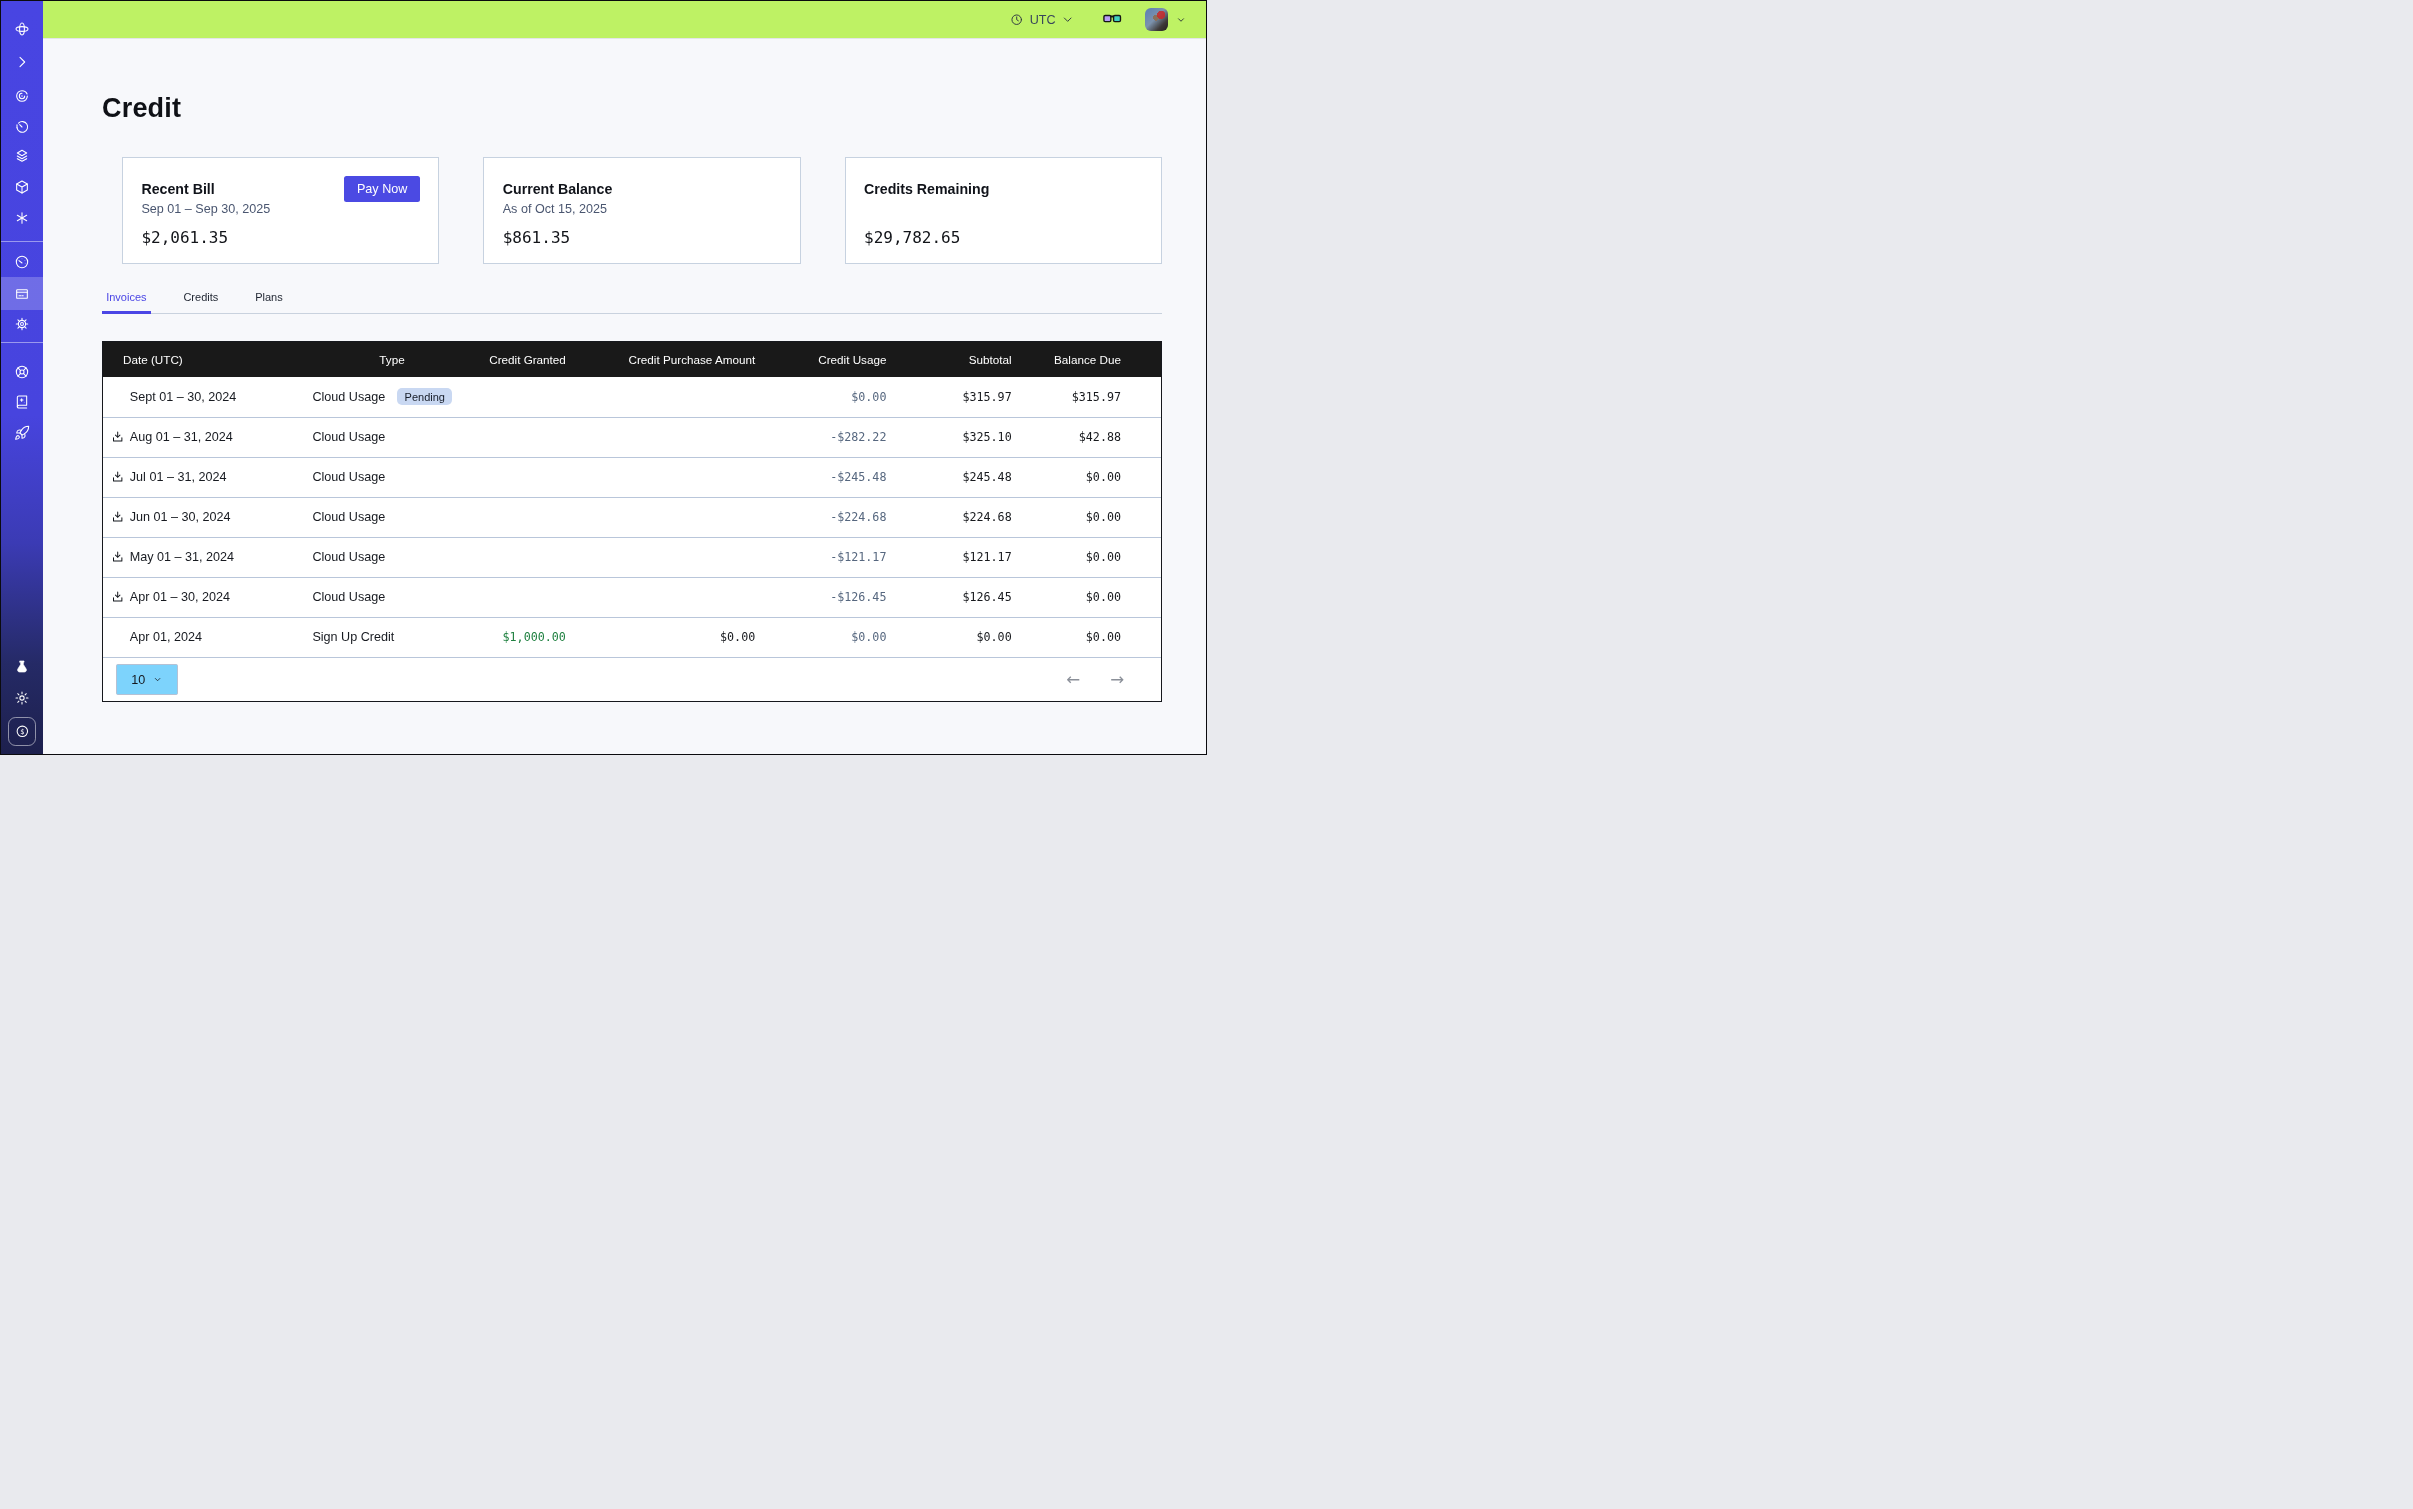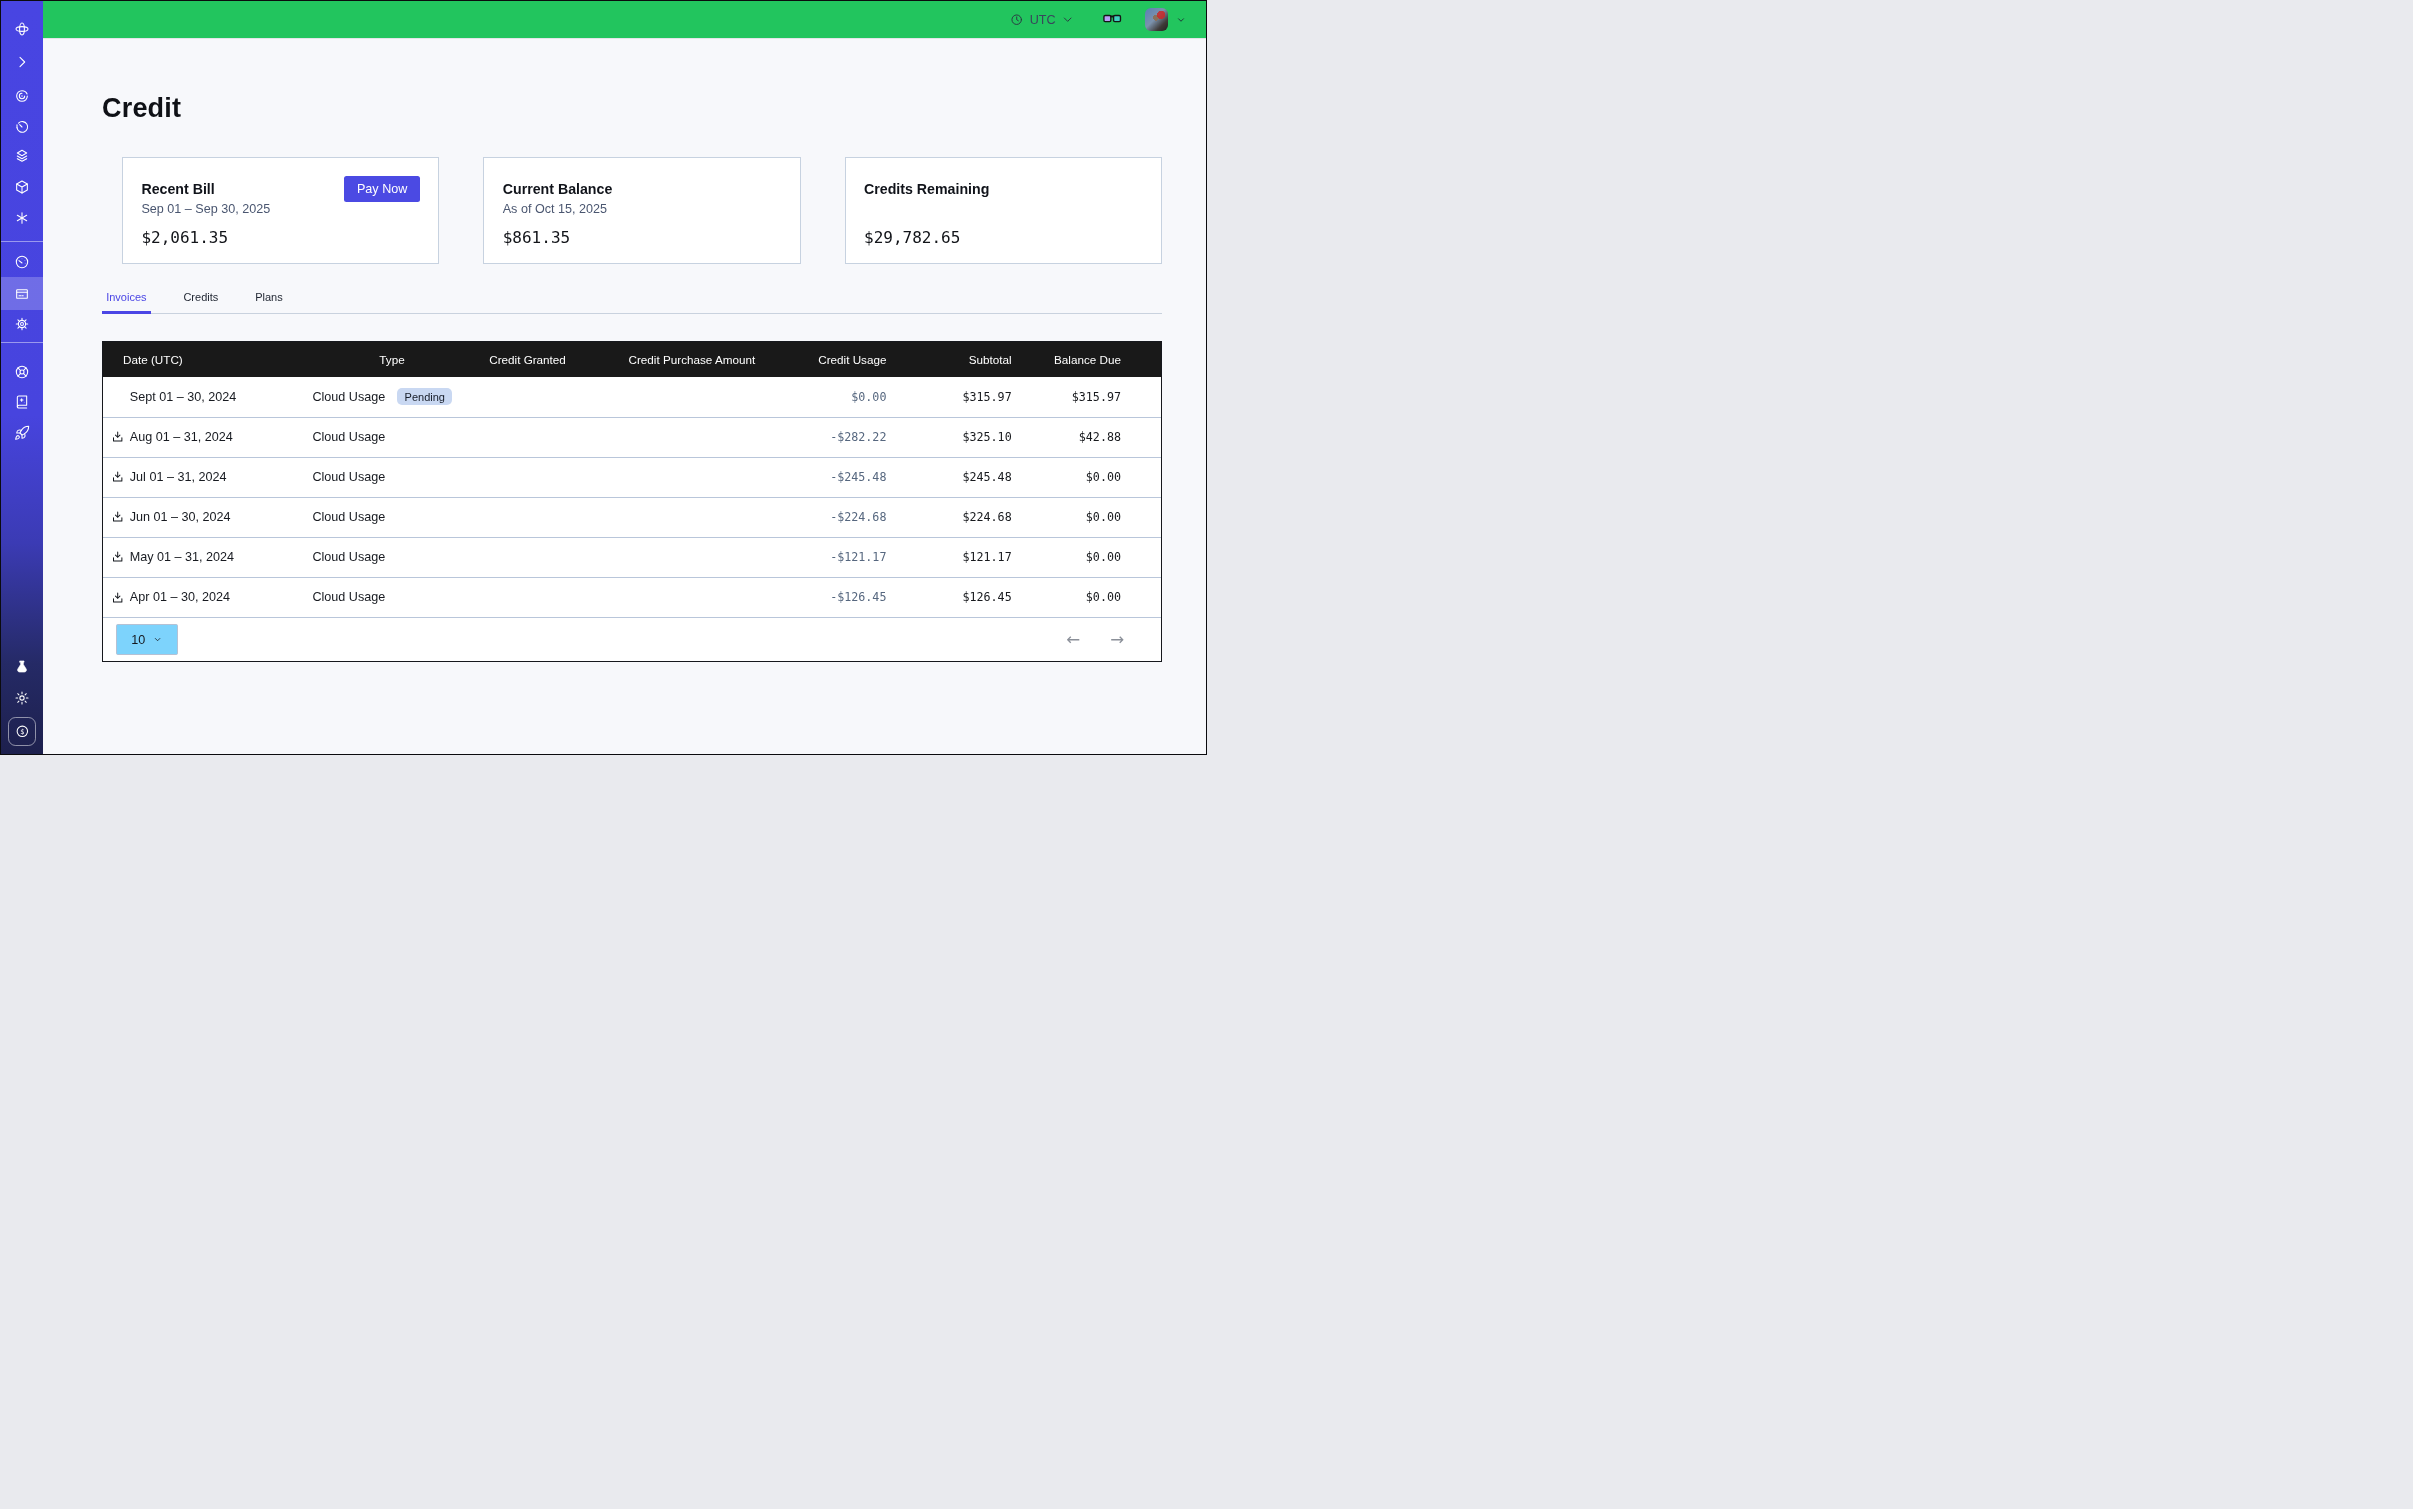"UTC" .topbar { background: #22c55e -> #bef264 }
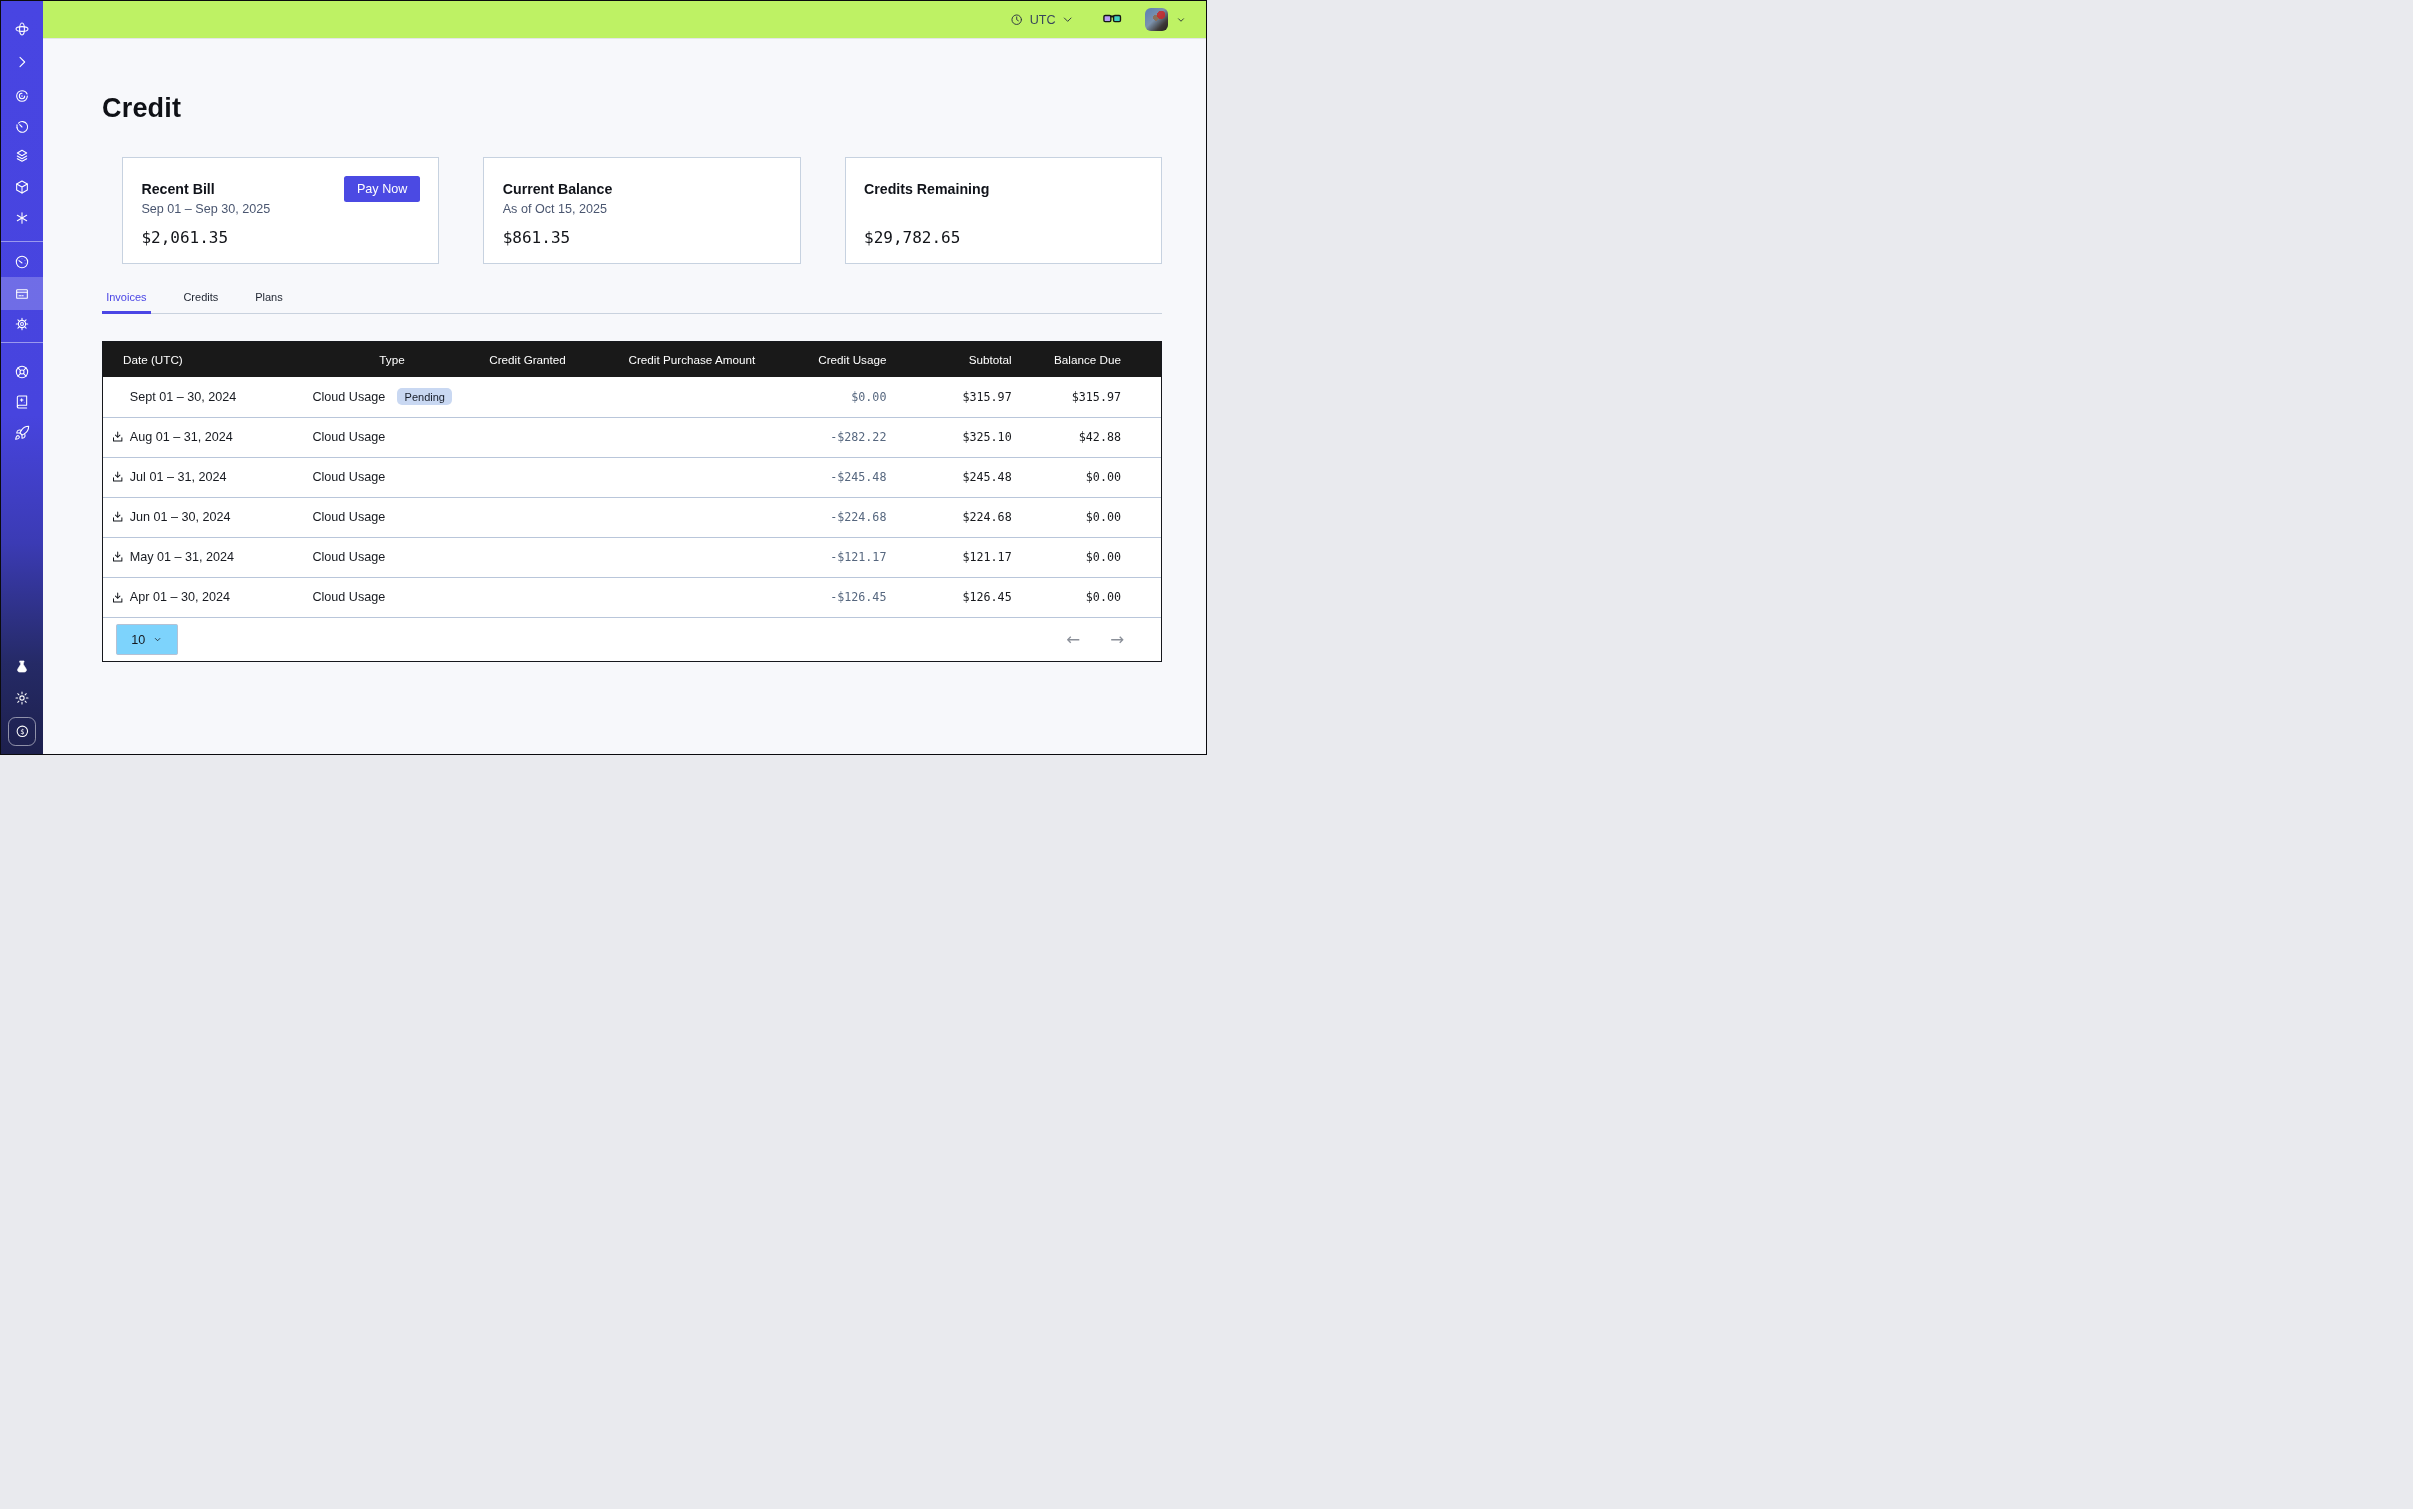"Apr 01, 2024" tr { html: none -> <tr> <td> <span> <span></span> <span>Apr 01, 2024</span> </span> </td> <td> <span>Sign Up Credit</span> </td> <td>$1,000.00</td> <td>$0.00</td> <td>$0.00</td> <td>$0.00</td> <td>$0.00</td> </tr> }
